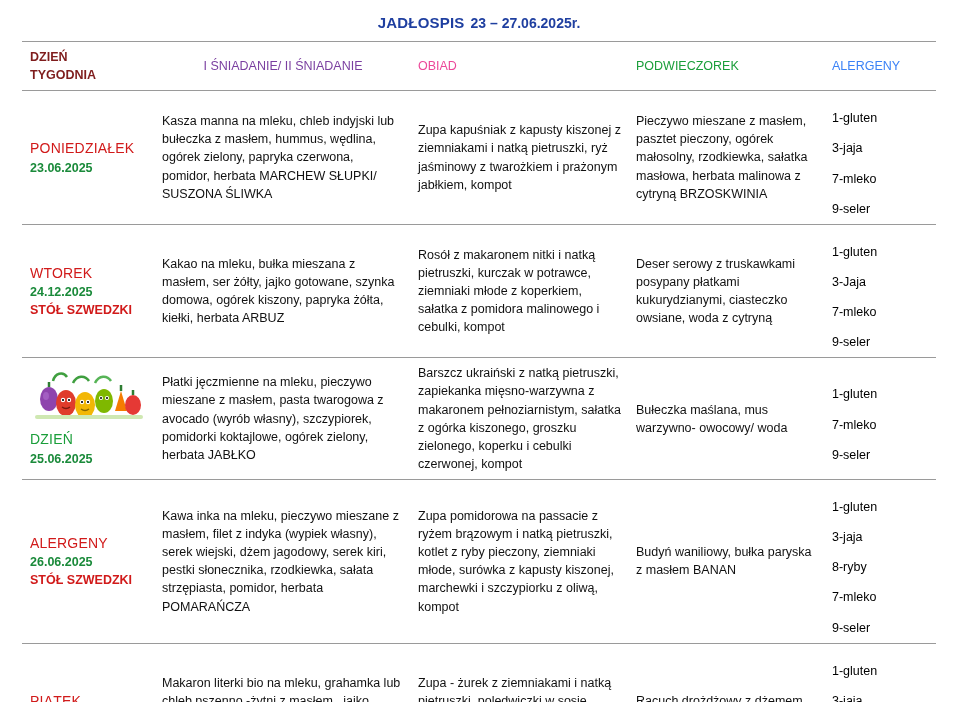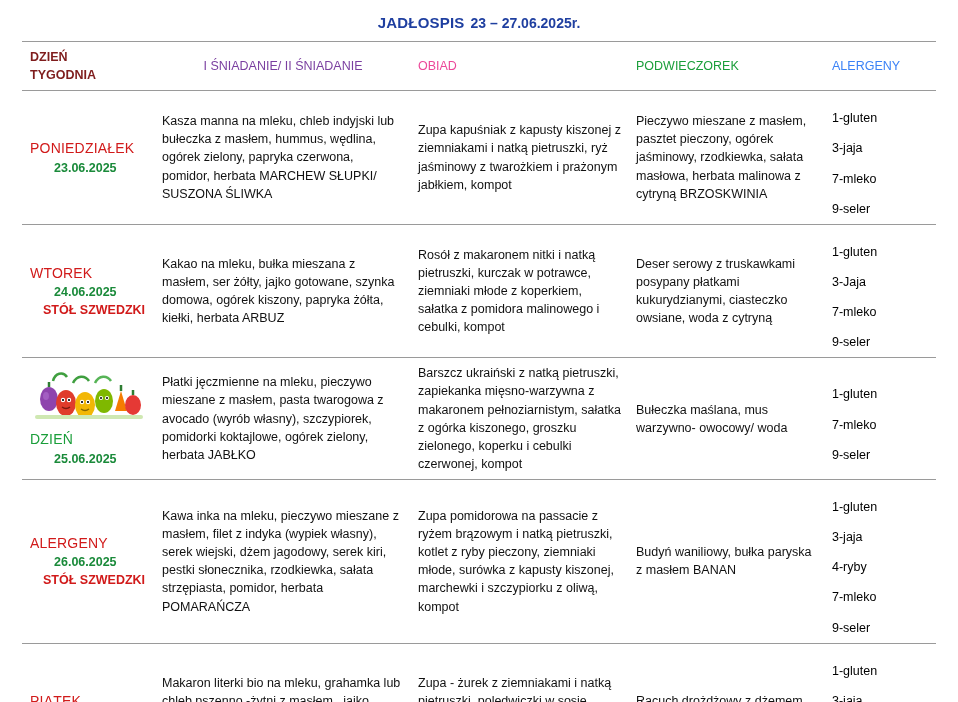"Pieczywo mieszane z masłem, pasztet" td.meal { text: jaśminowy, rzodkiewka, sałata -> małosolny, rzodkiewka, sałatka }
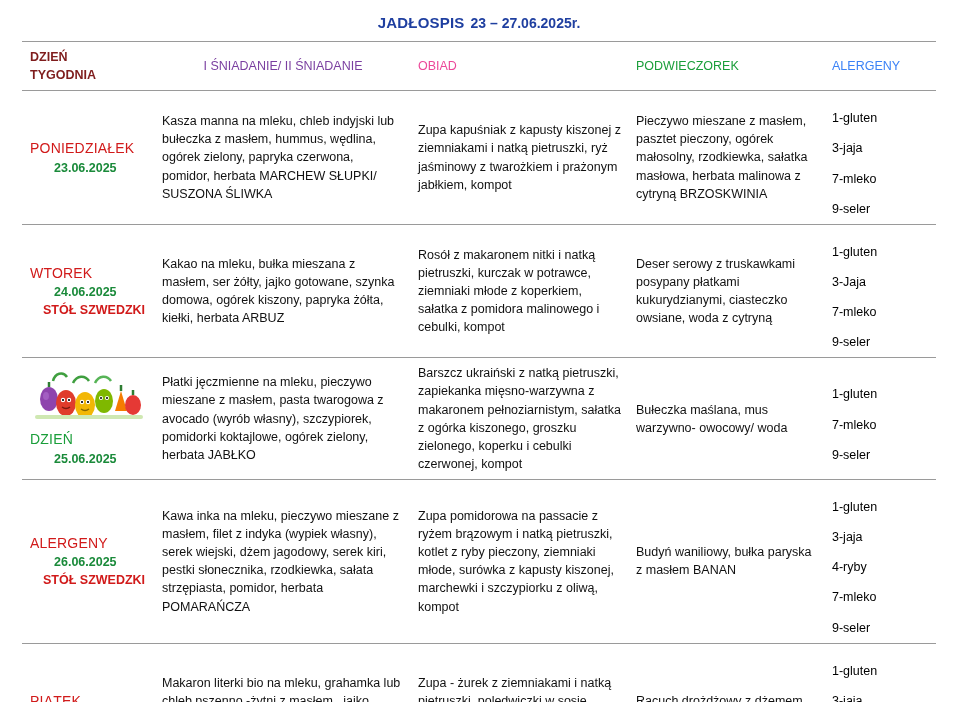"23.06.2025" .day-date { margin-left: 24px -> none }
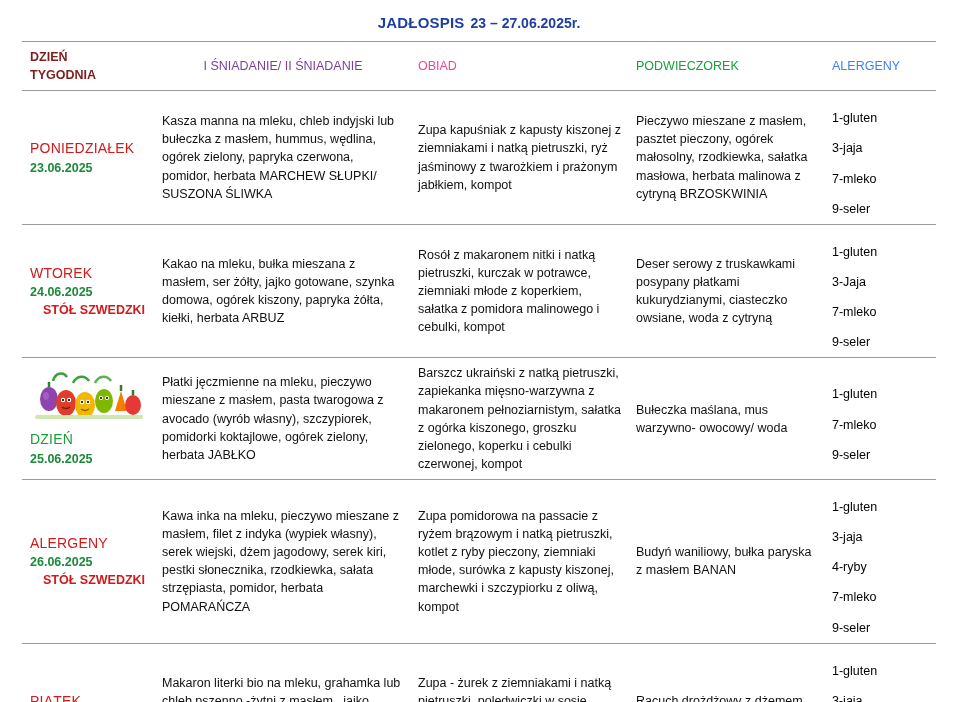"24.06.2025" div.day-date { text: 24.06.2025 -> 24.12.2025 }
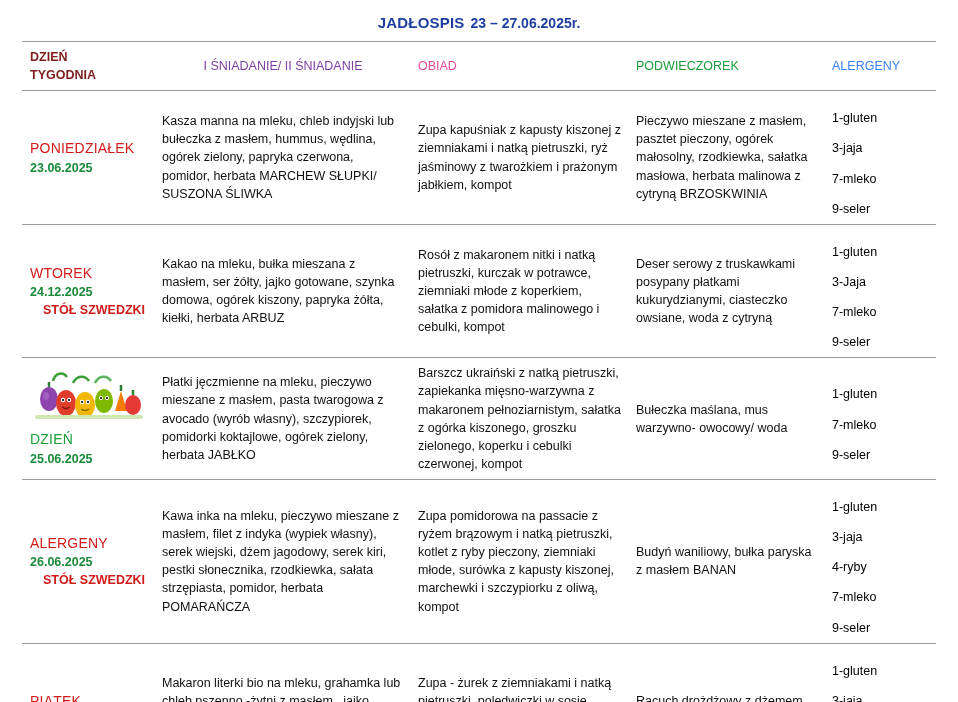"STÓŁ SZWEDZKI" .day-extra { margin-left: 13px -> none }
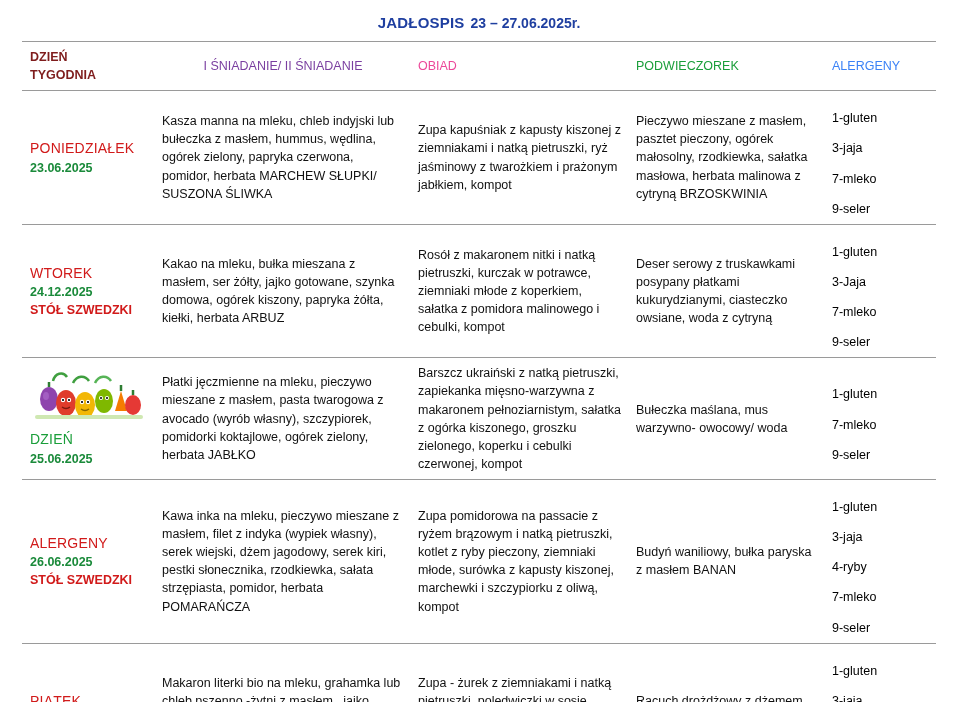"4-ryby" div.allerg-line { text: 4-ryby -> 8-ryby }
